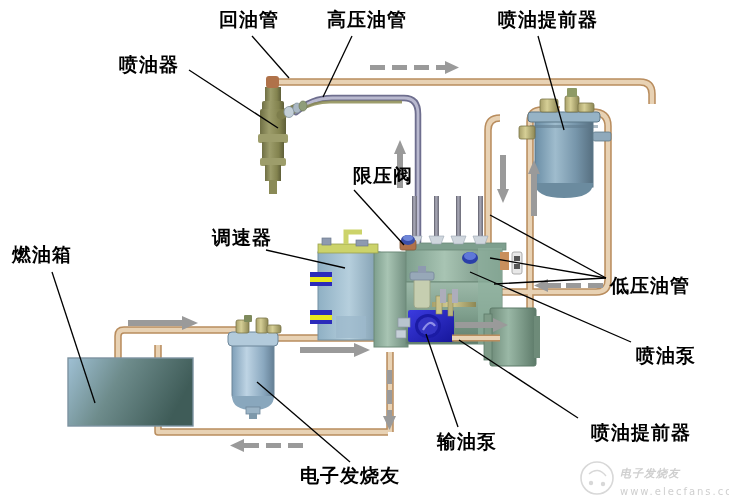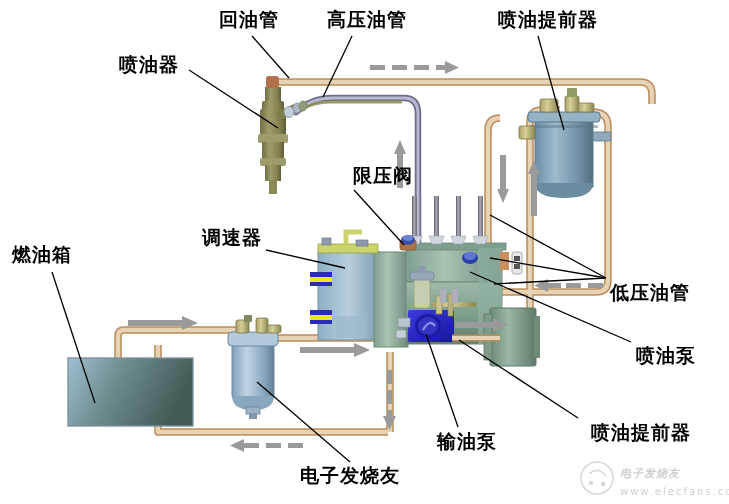"调速器" div.label { left: 202px -> 212px }
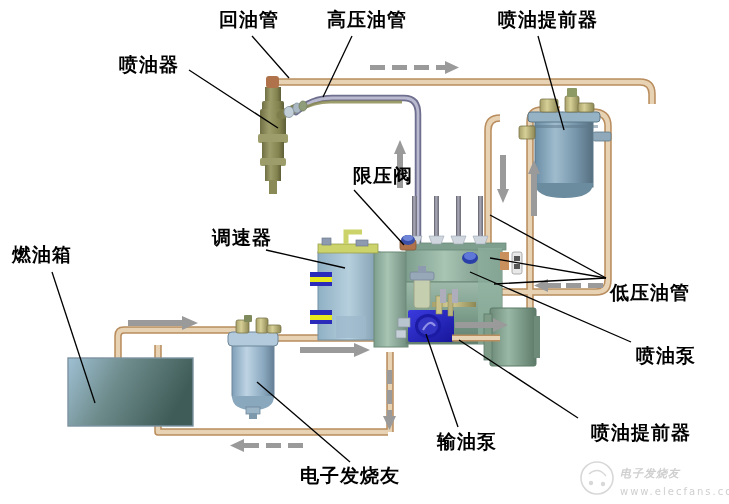"低压油管" div.label { top: 285px -> 278px }
